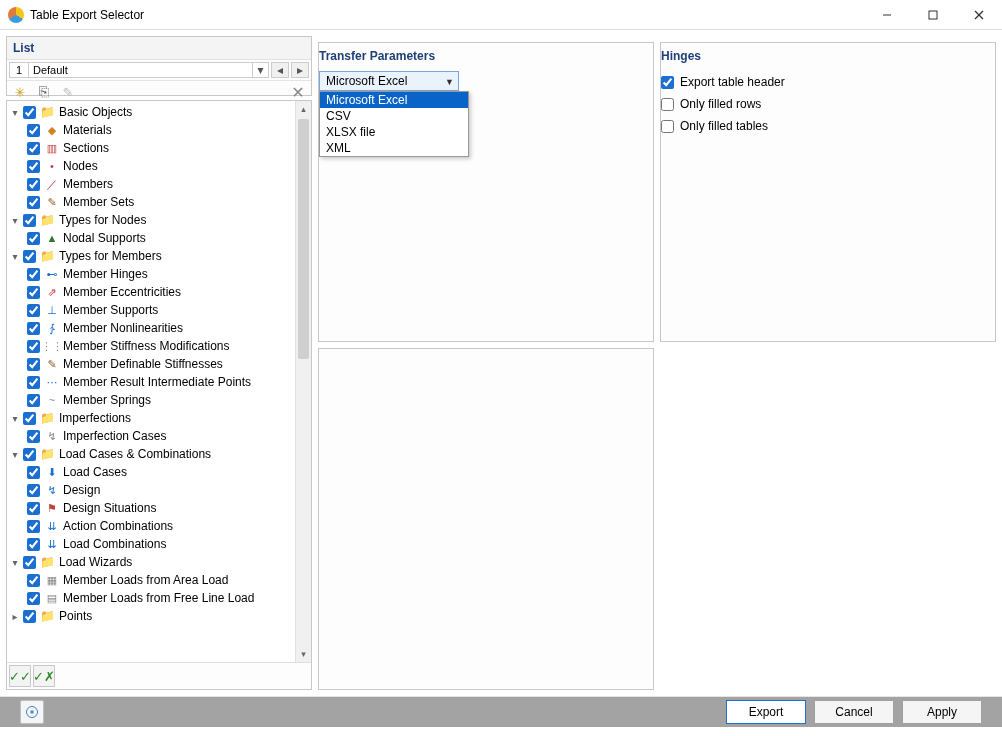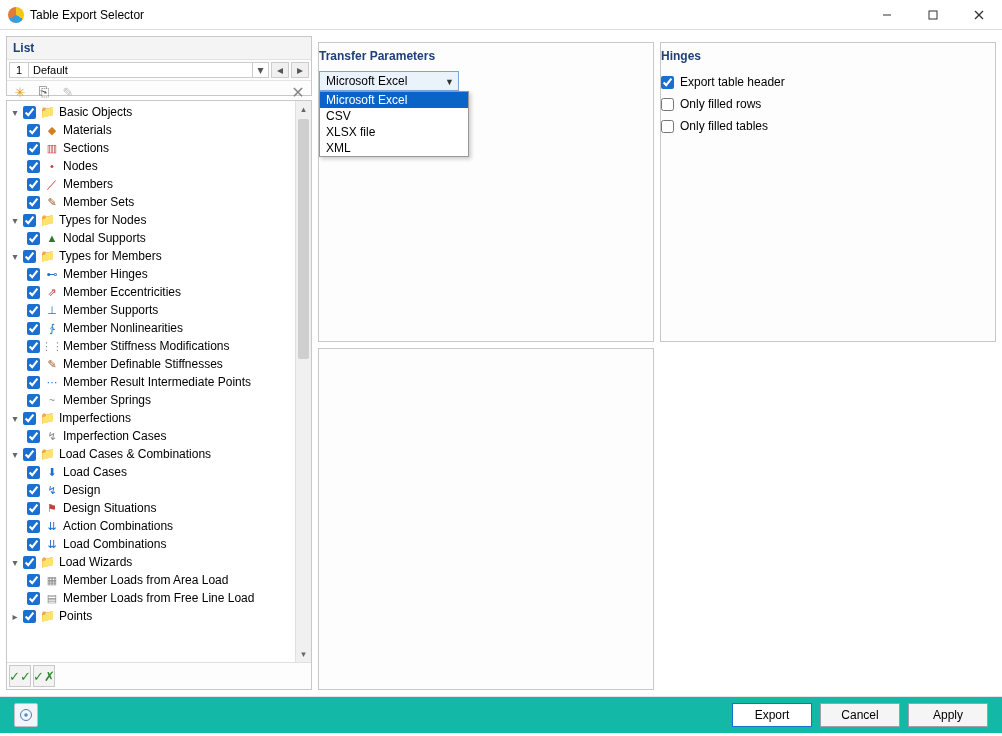"Export" .footer { background: #14b8a6 -> #a3a3a3; height: 37px -> 31px; padding: 0 14px -> 0 20px }
